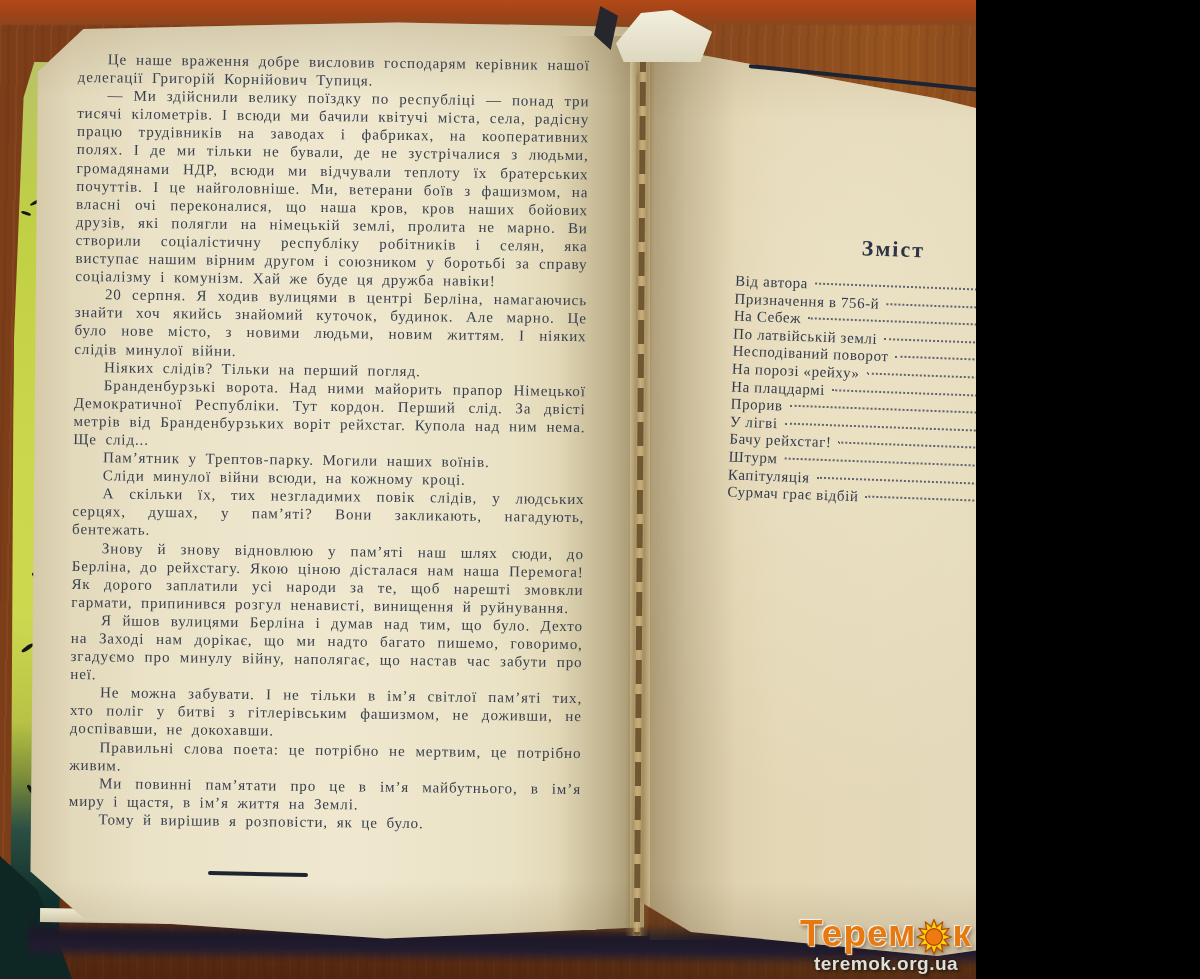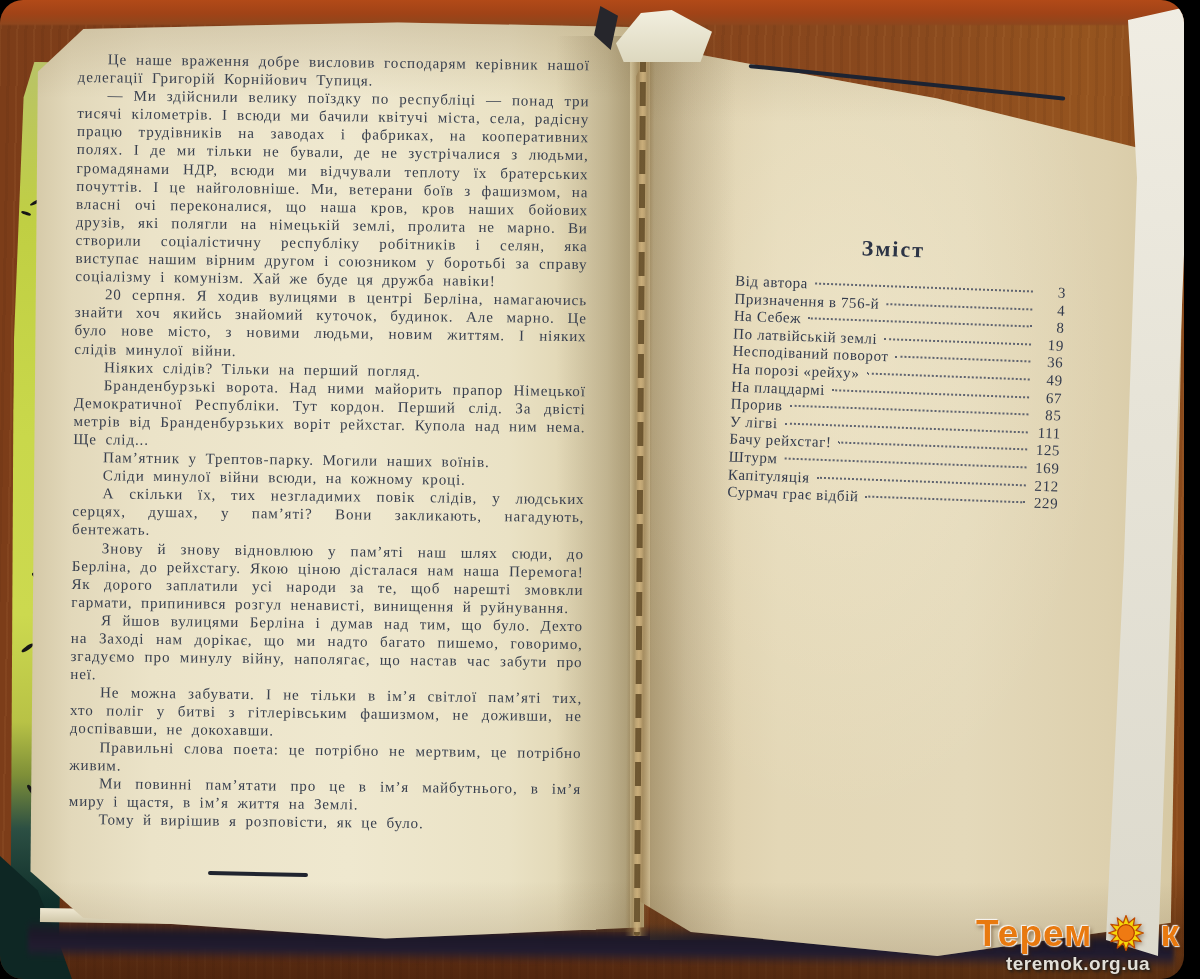"Це наше враження добре висловив" .scene { border-radius: 23px -> none; width: 1184px -> 976px }
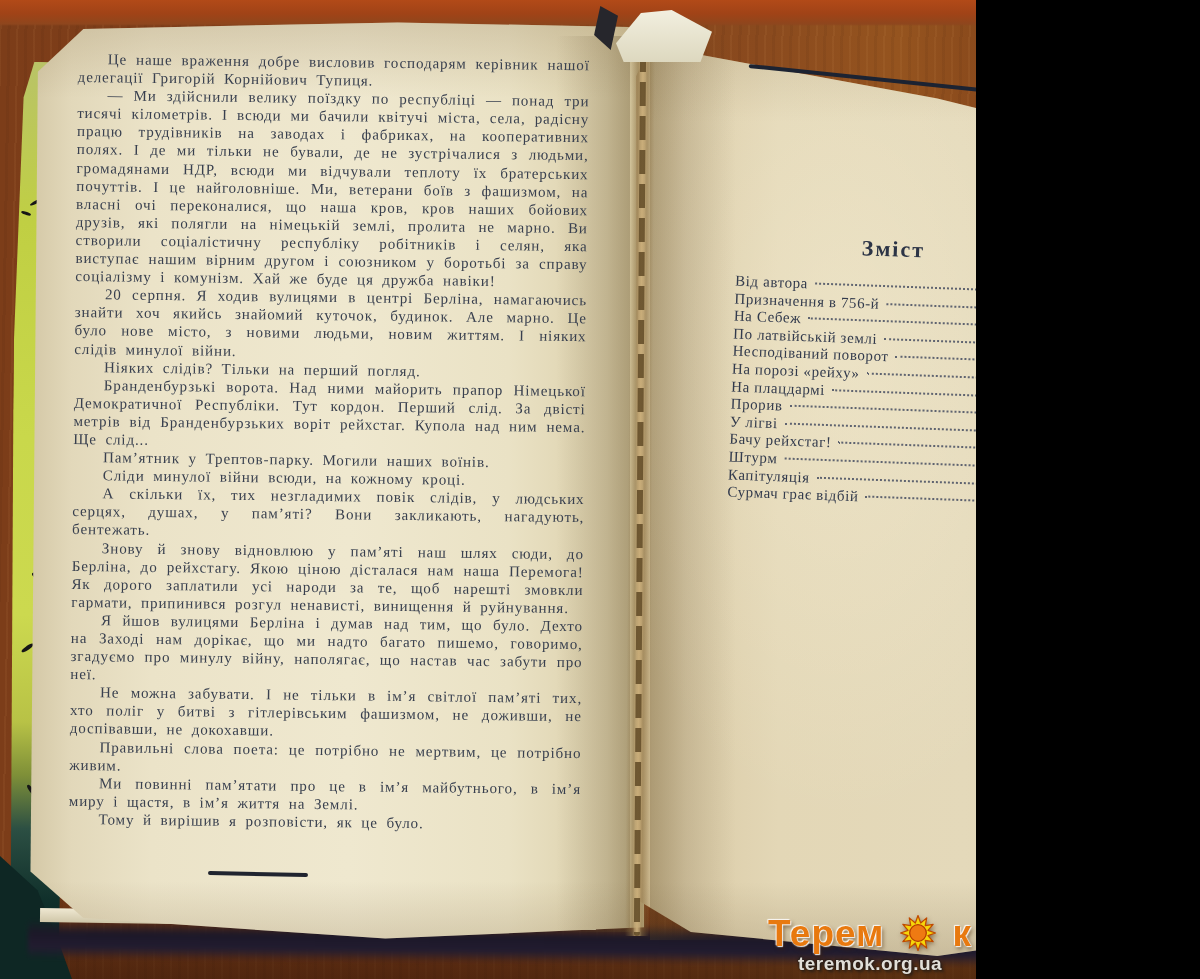"Терем" .wm-brand { align-items: flex-start -> flex-end; gap: 16px -> 0 }
